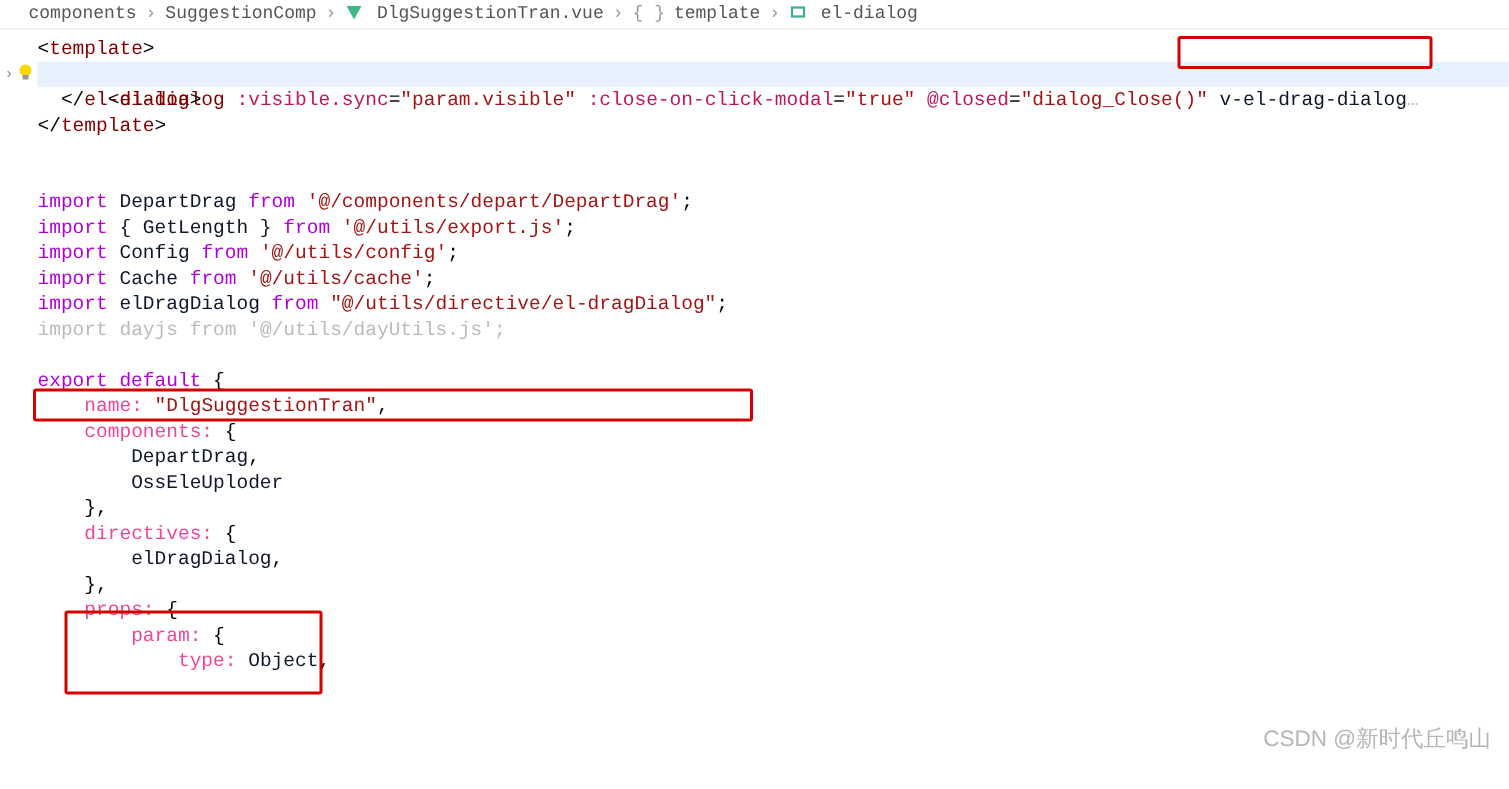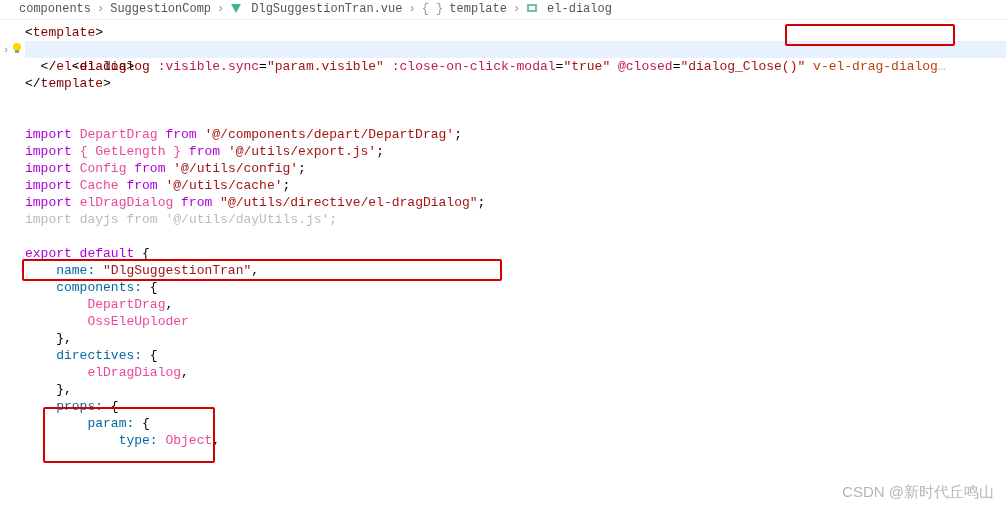"v-el-drag-dialog" .c-dir { color: #c2410c -> #0f172a }
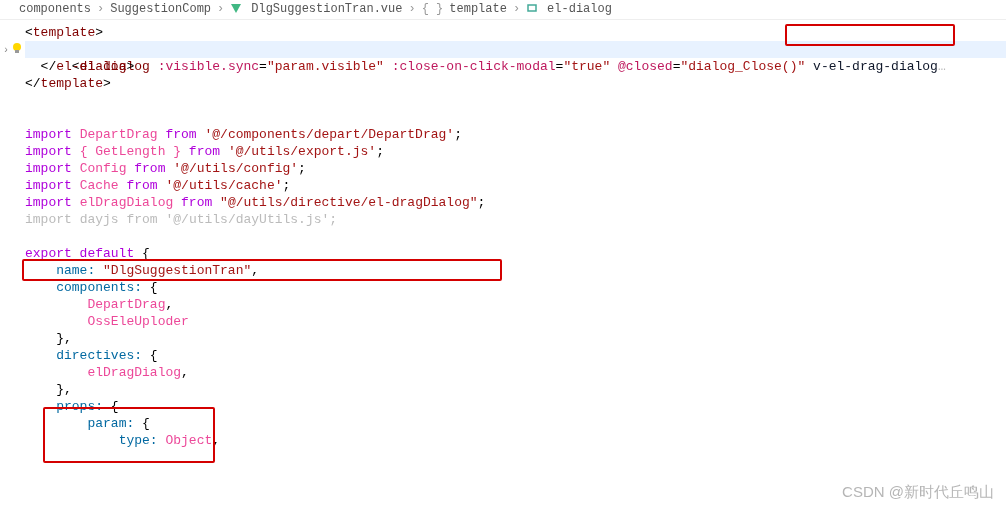"DepartDrag" .c-imp { color: #ec4899 -> #0f172a }
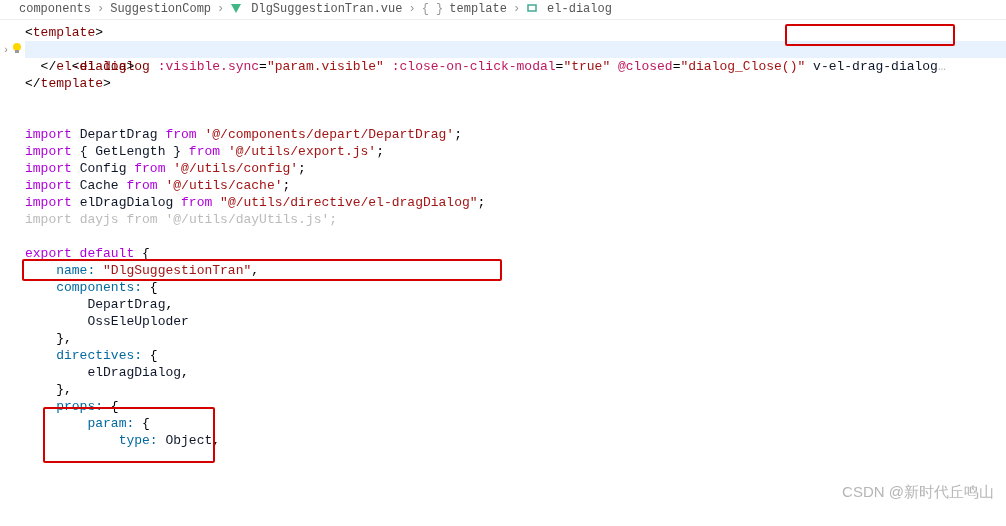"name:" .c-prop { color: #0369a1 -> #ec4899 }
